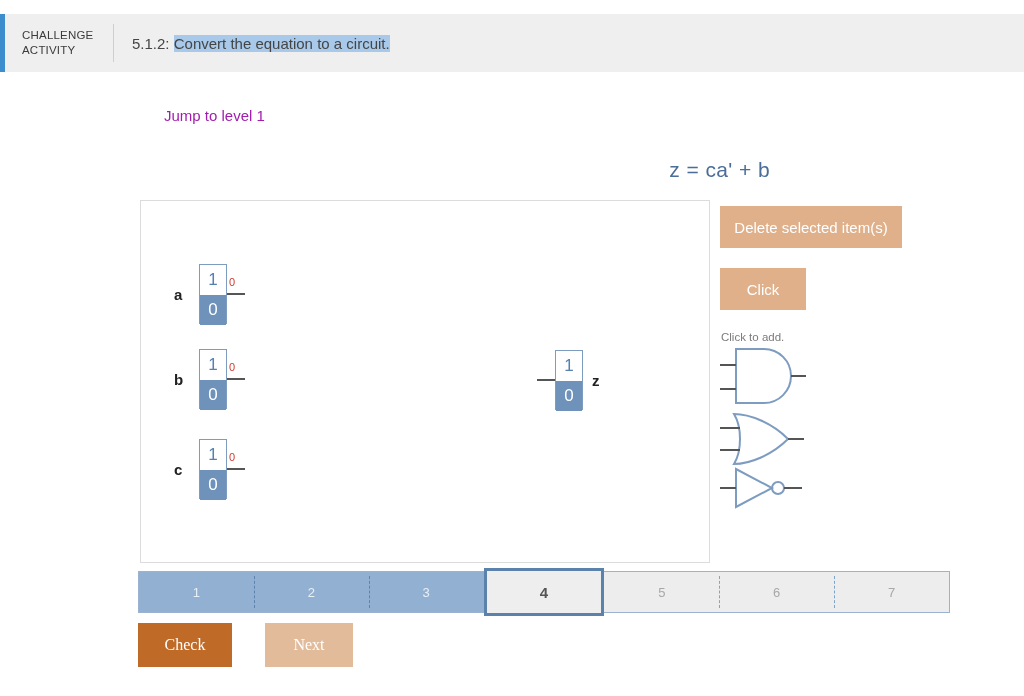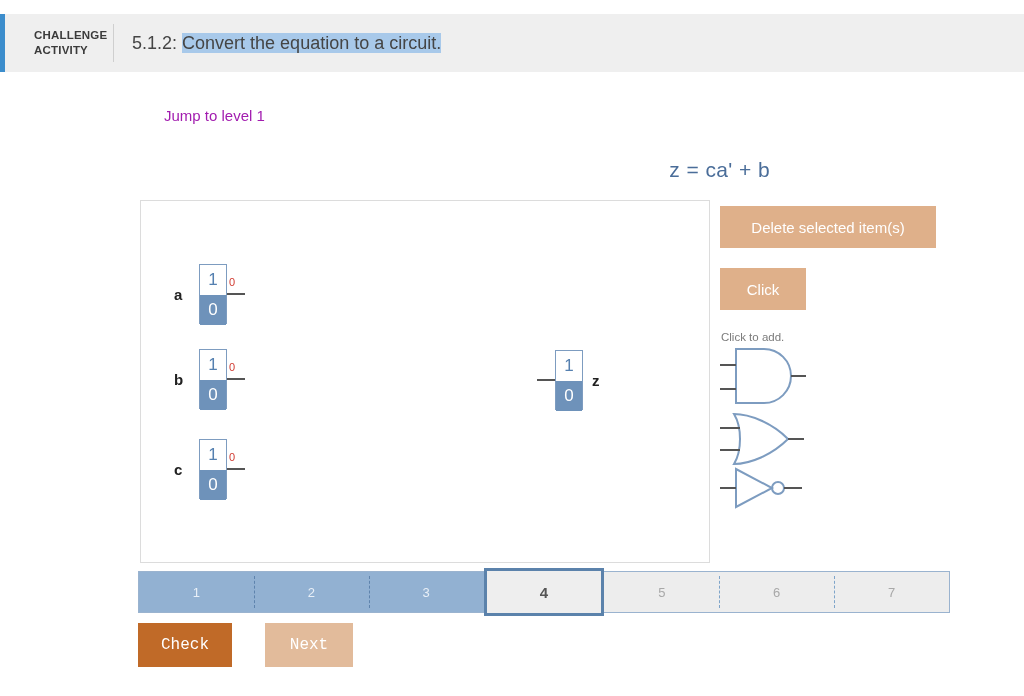"CHALLENGE" .header-badge { font-weight: bold -> normal; padding-left: 29px -> 17px }
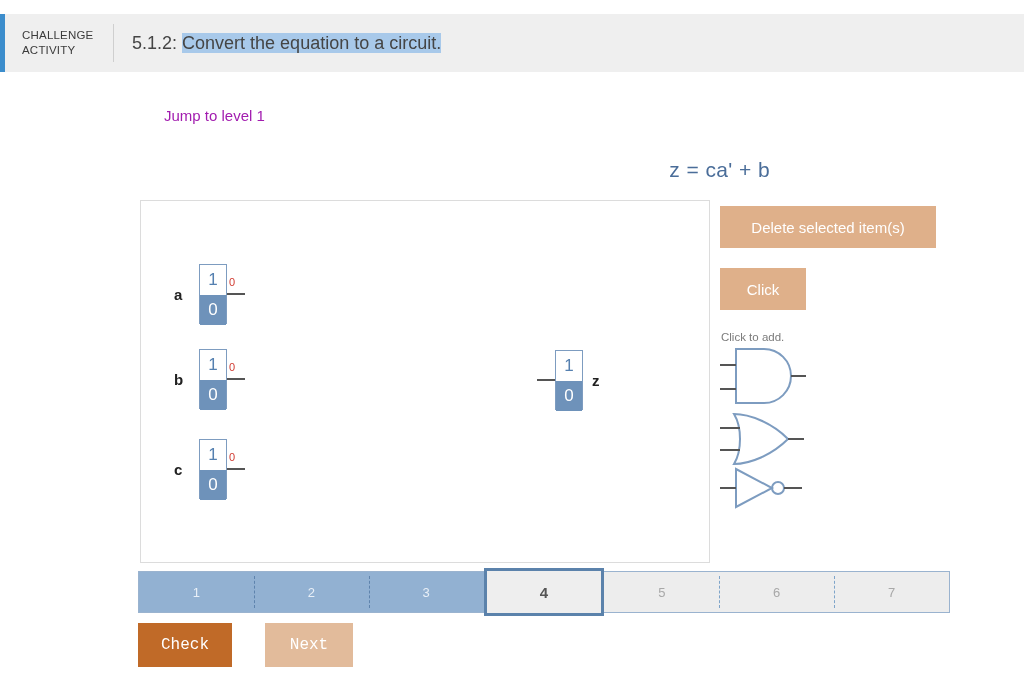"5.1.2: Convert the equation to" .header-title { font-size: 18px -> 15px }
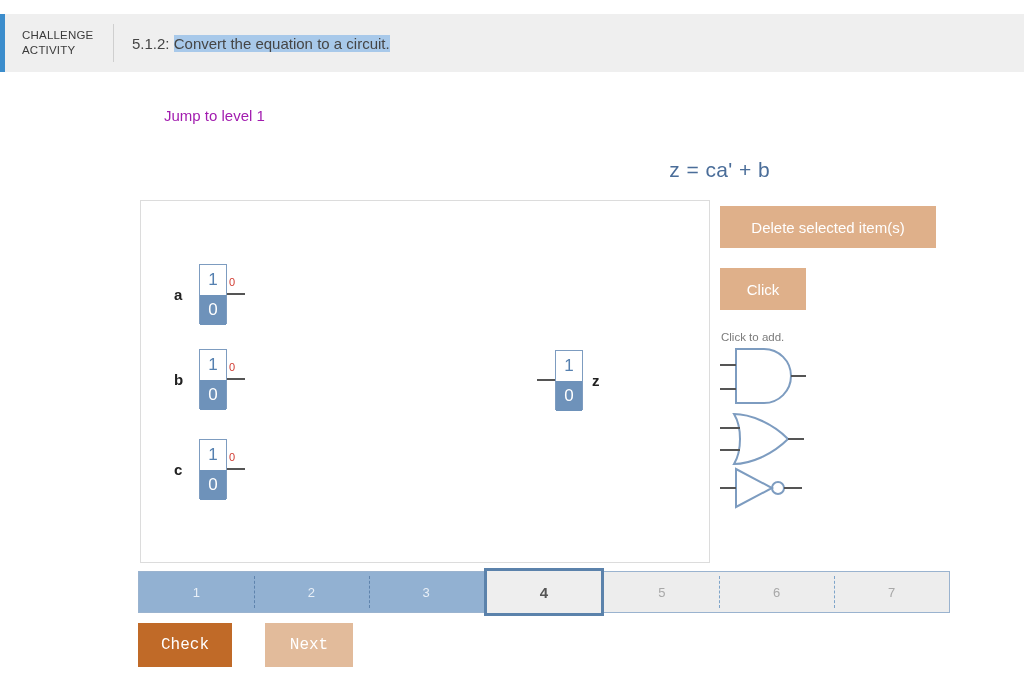"Delete selected item(s)" #delete-btn { width: 216px -> 182px }
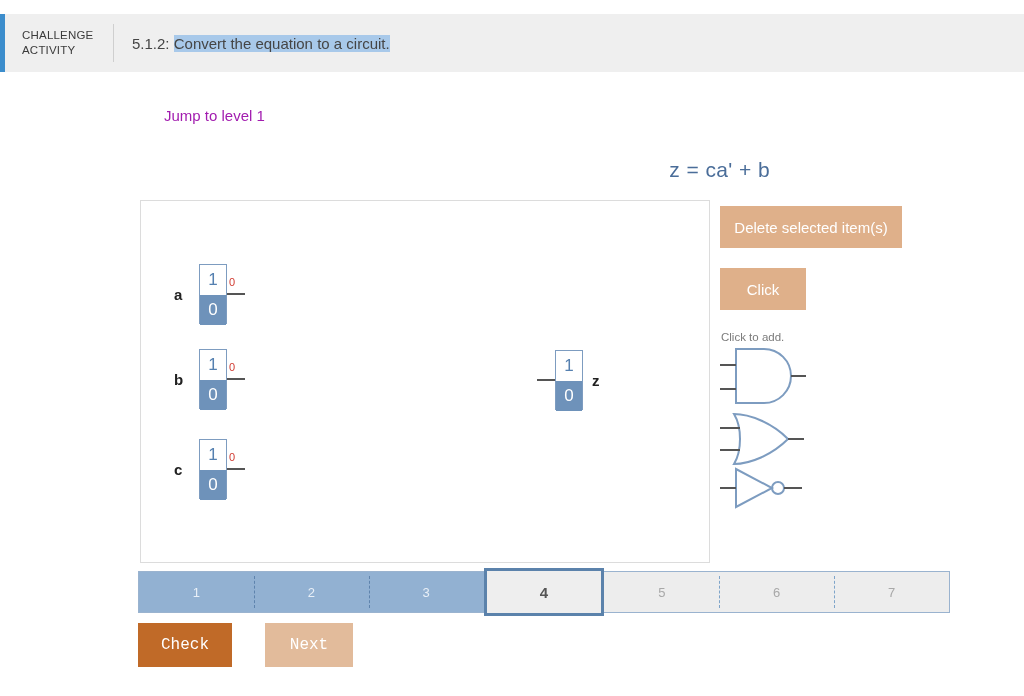"Check" .bottom-btn { font-family: Liberation Mono, monospace -> Liberation Serif, serif }
